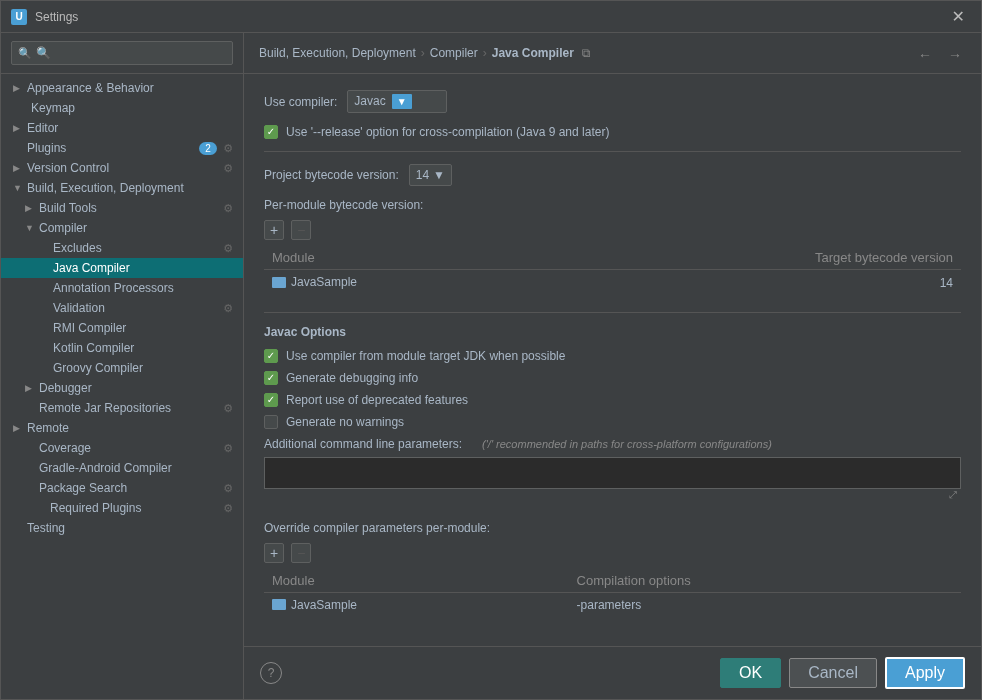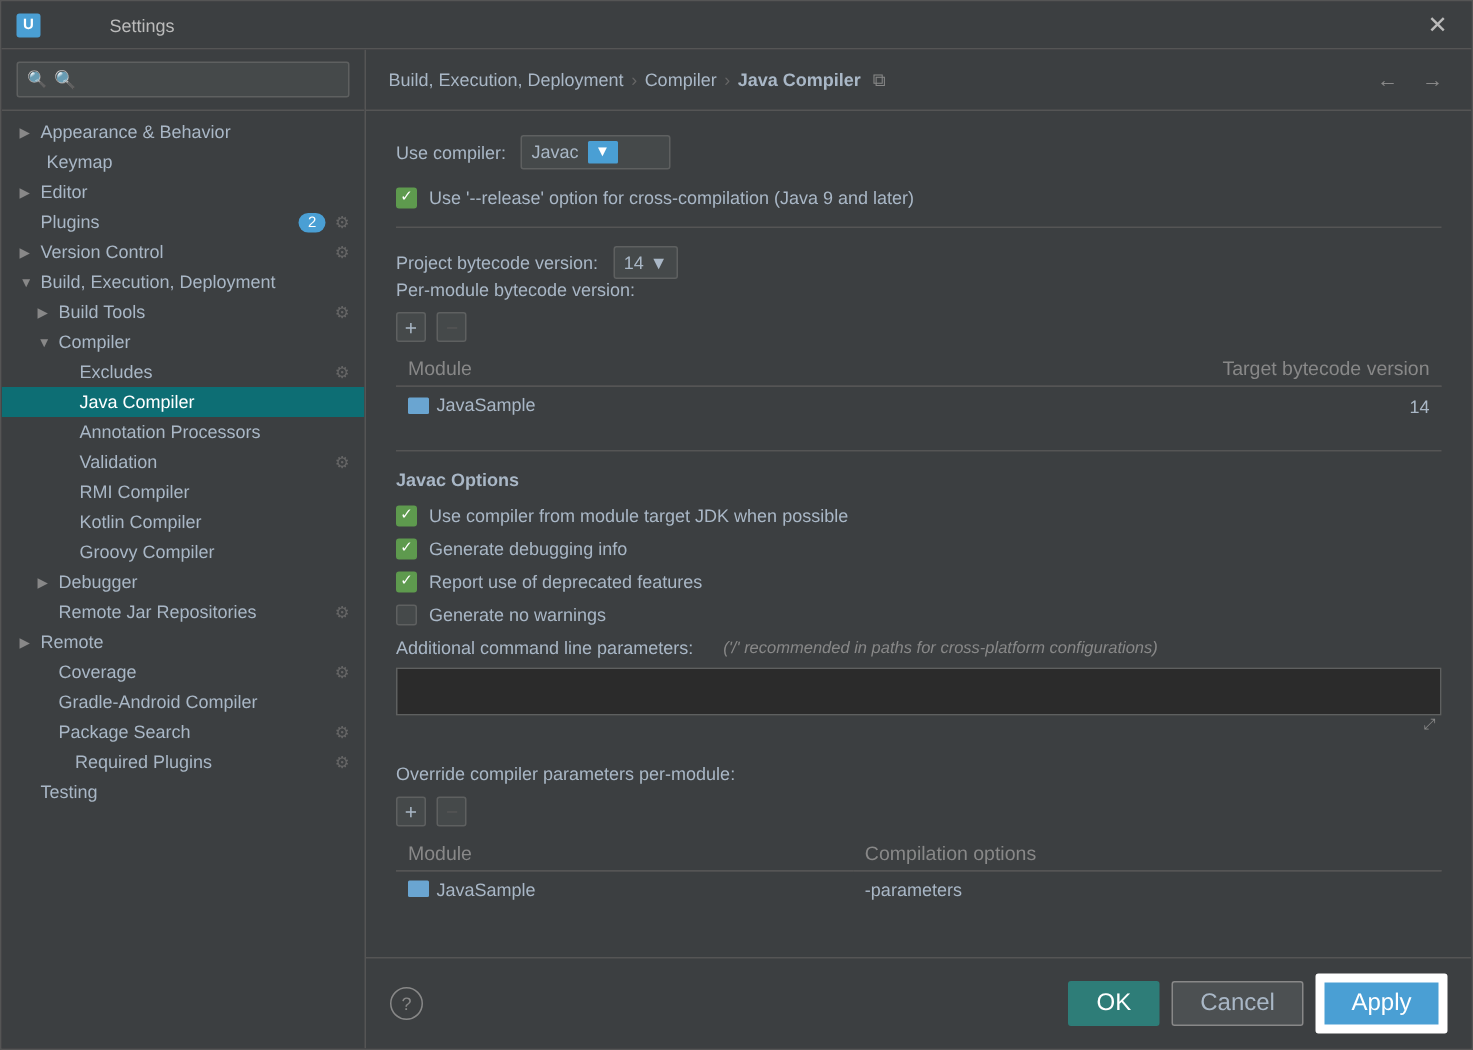"Settings" .titlebar-title { margin-left: 38px -> none }
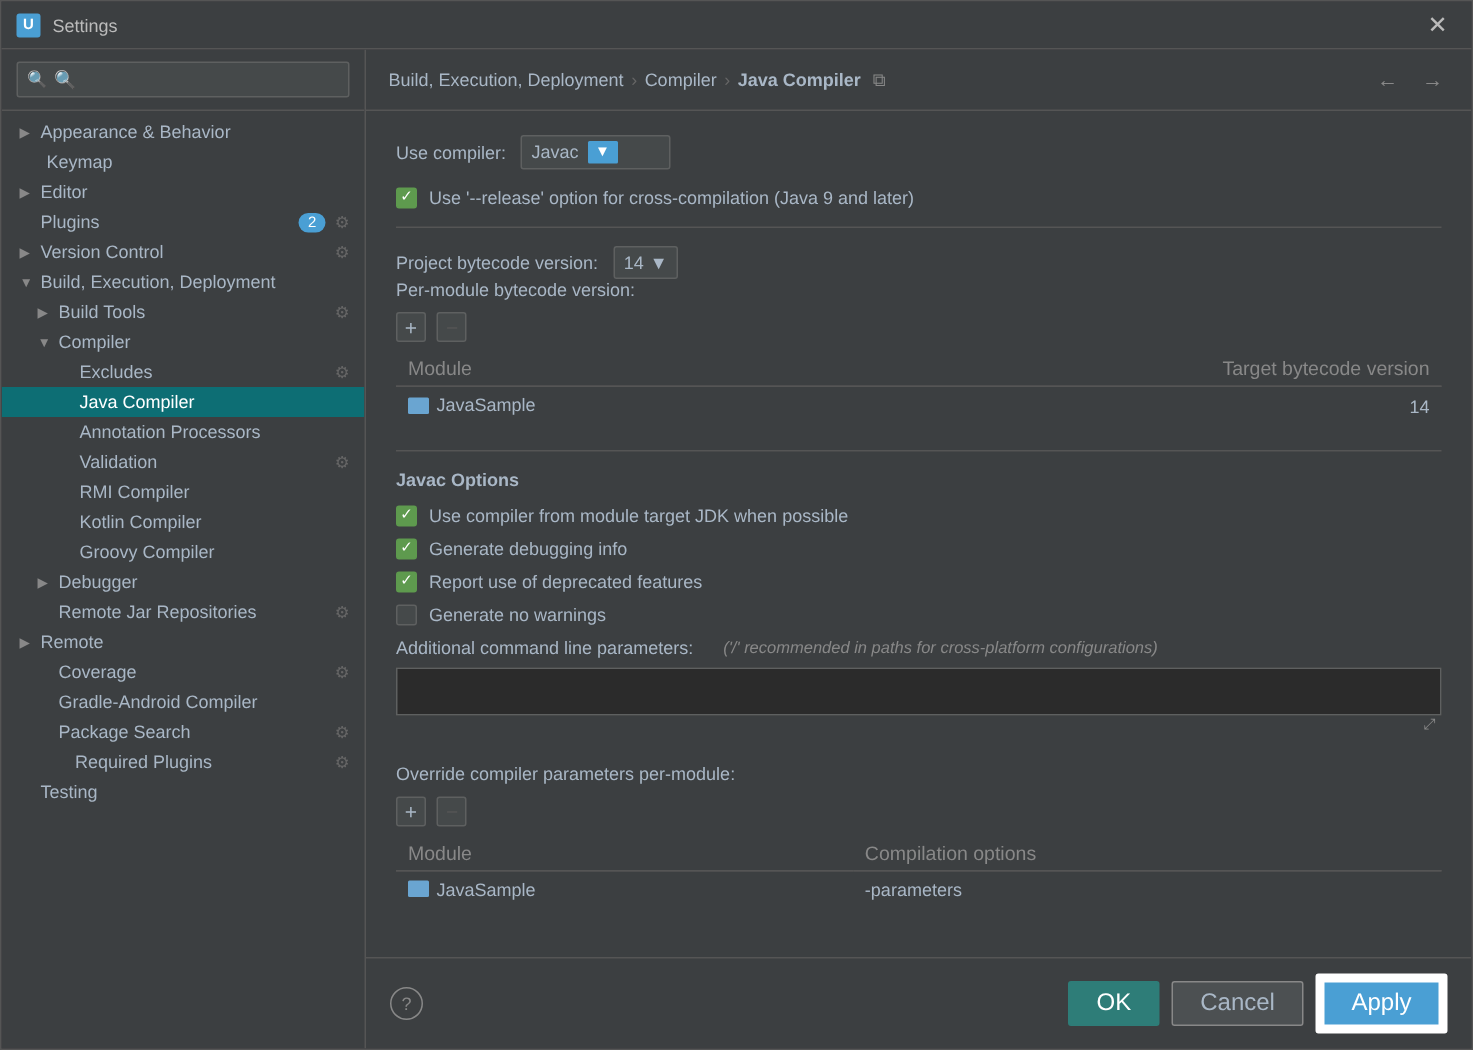"Project bytecode version:" .bytecode-row { margin-bottom: 0 -> 12px }
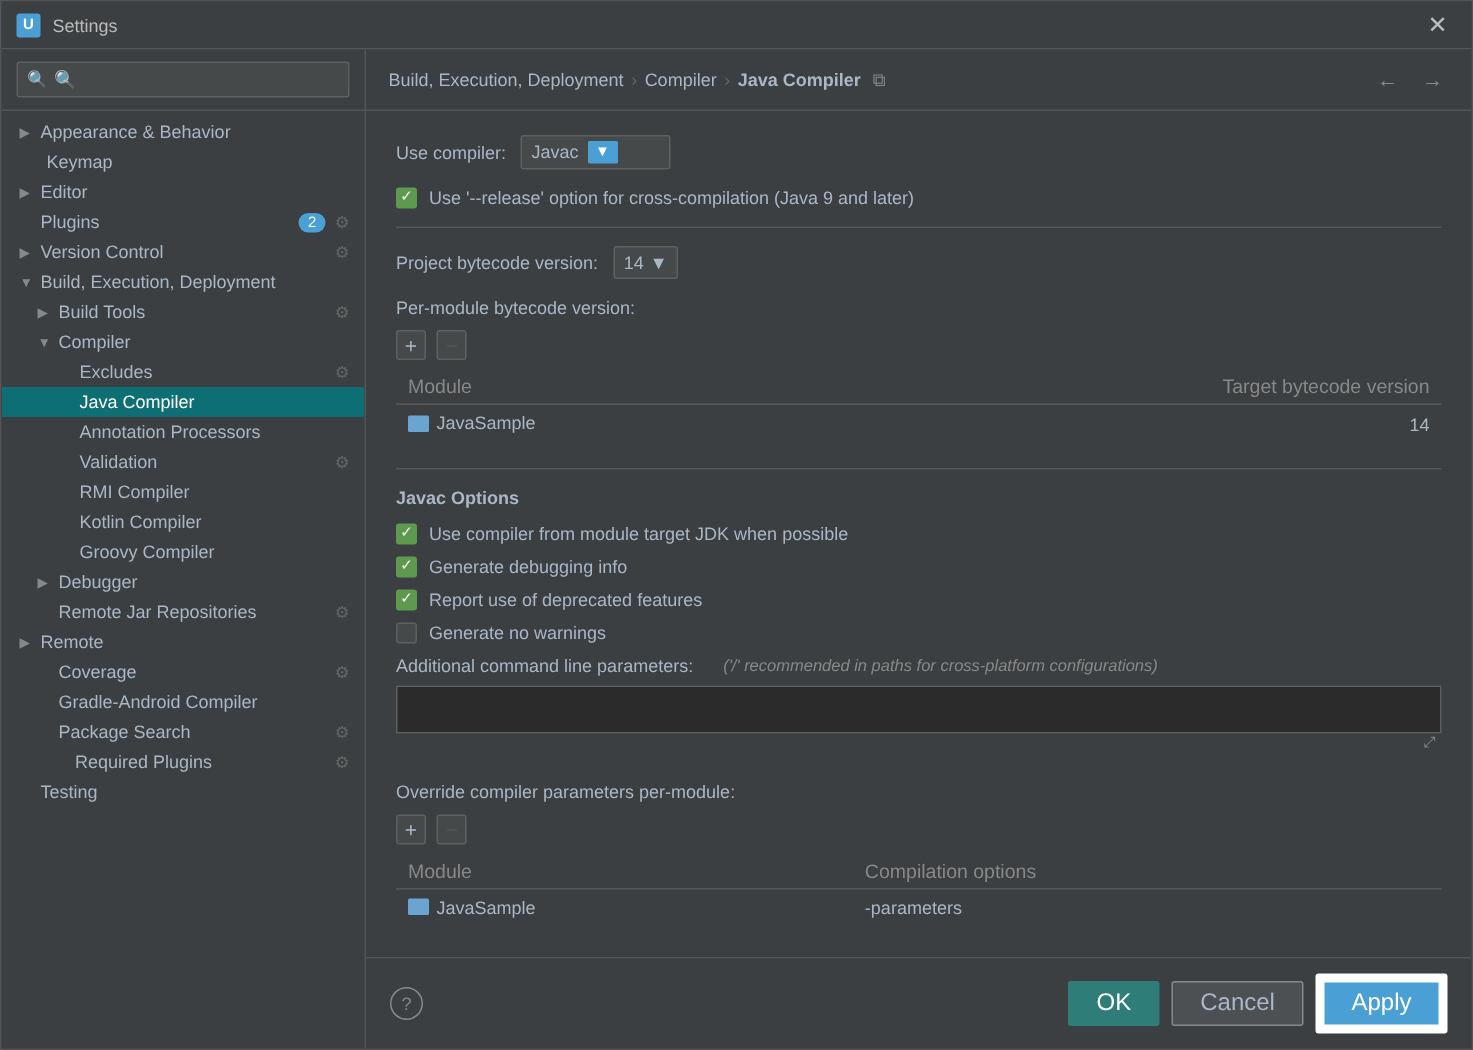"Apply" .btn-primary { border: 6px solid #ffffff -> 2px solid #ffffff }
